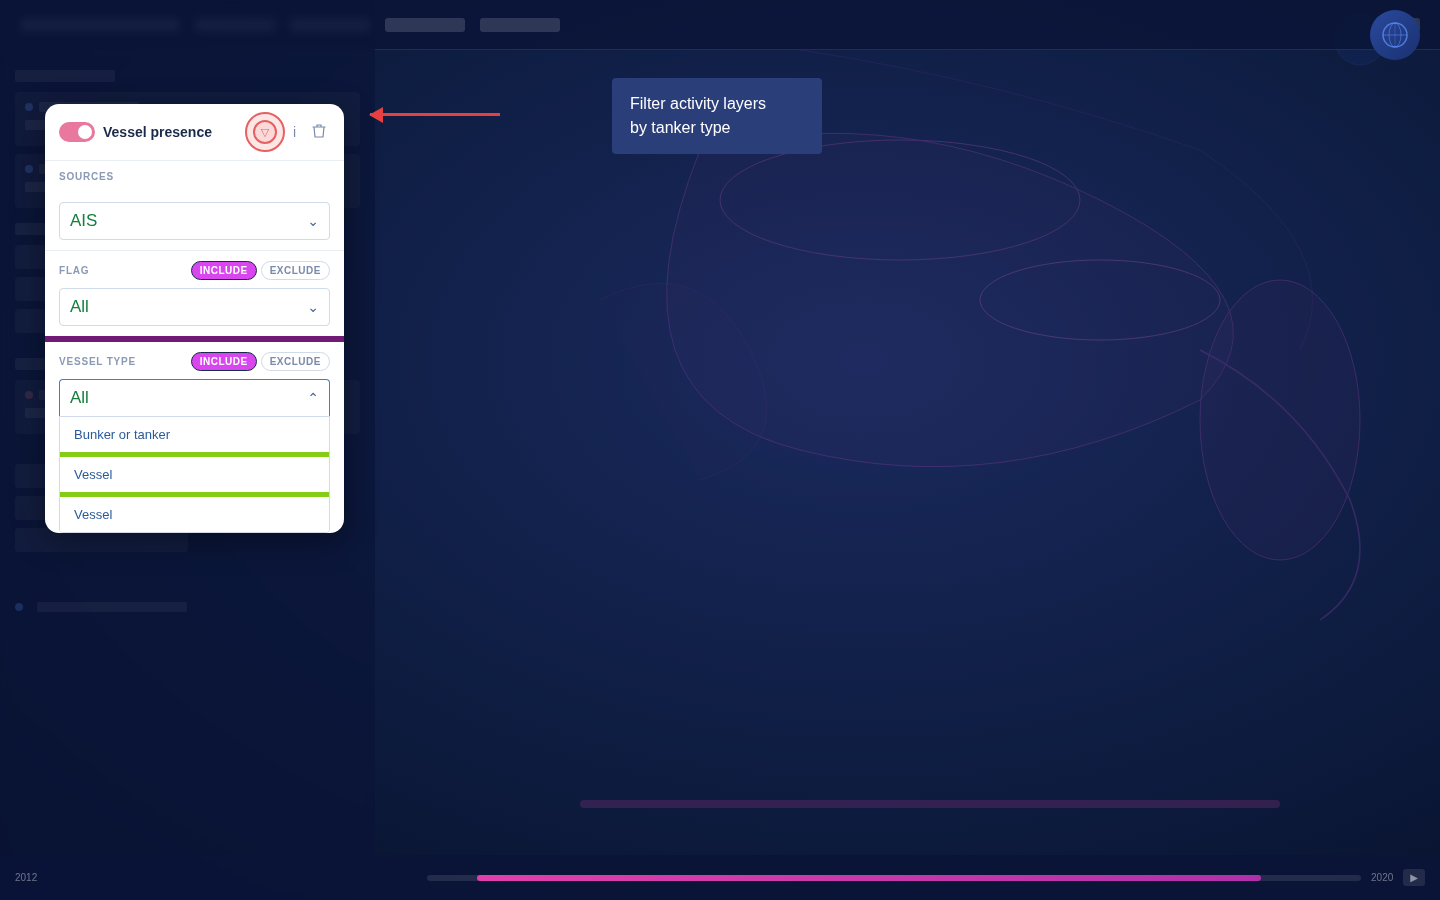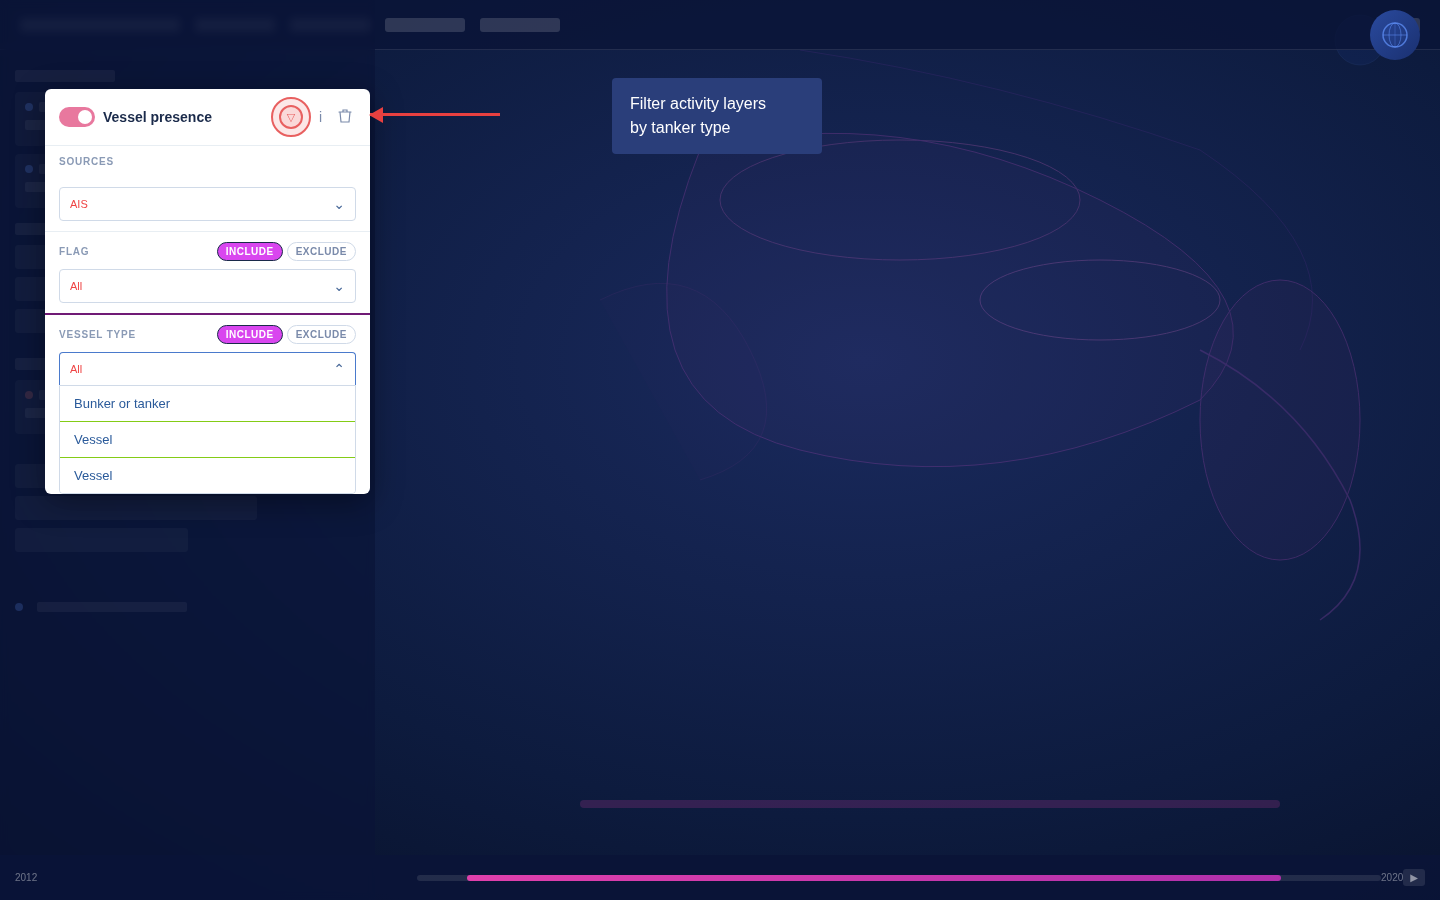"Vessel presence" .filter-panel { border-radius: 6px -> 14px; top: 89px -> 104px; width: 325px -> 299px }
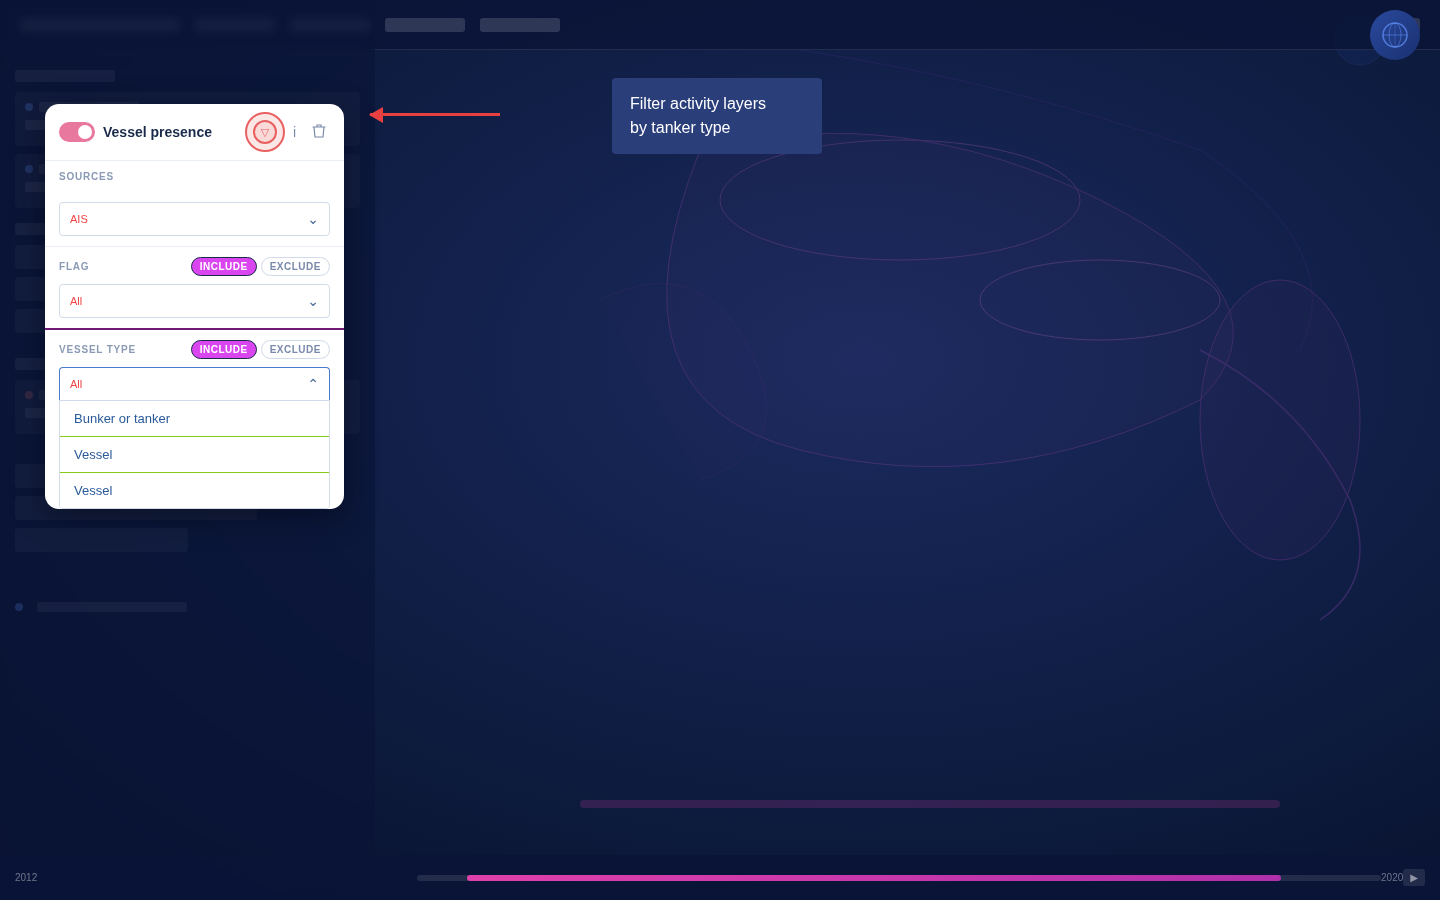"AIS" .select-value { color: #ef4444 -> #15803d; font-size: 11px -> 17px }
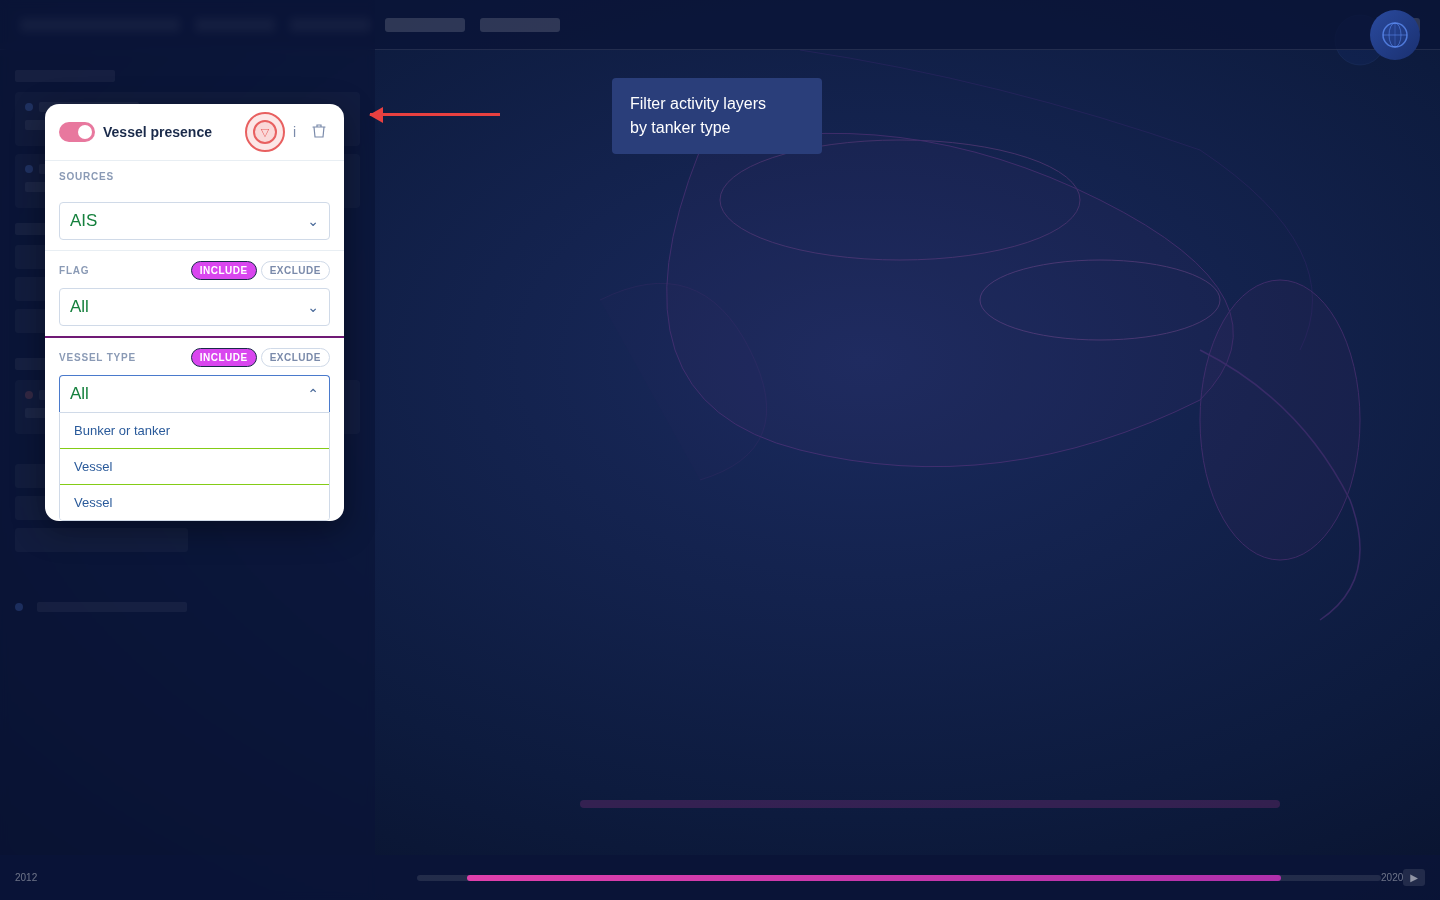"FLAG" .filter-row { border-bottom: 2px solid #701a75 -> 6px solid #701a75 }
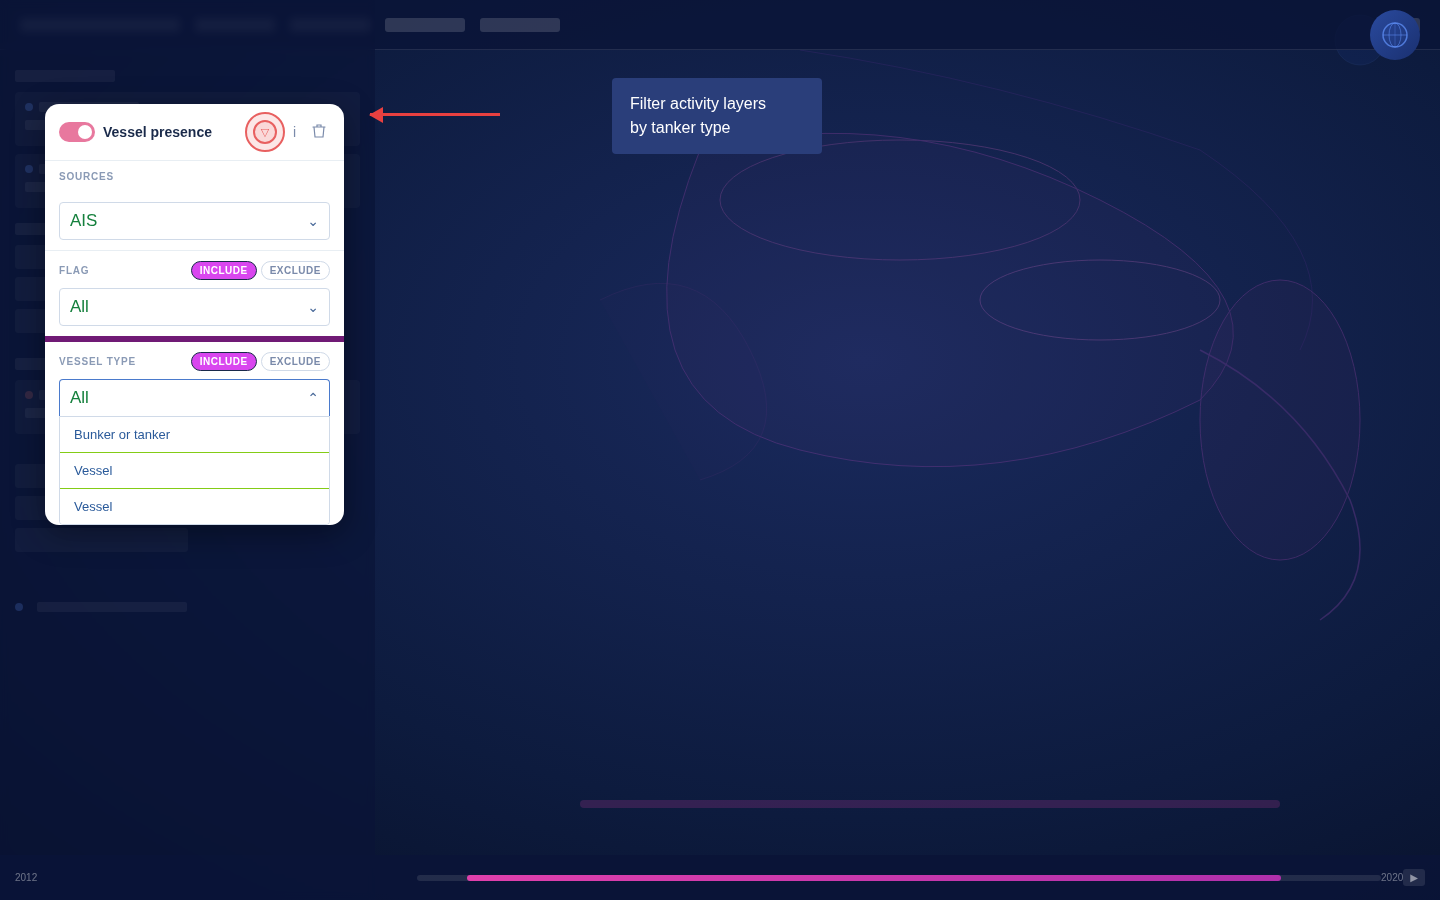"Bunker or tanker" .dropdown-item { border-bottom: 1px solid #84cc16 -> 5px solid #84cc16 }
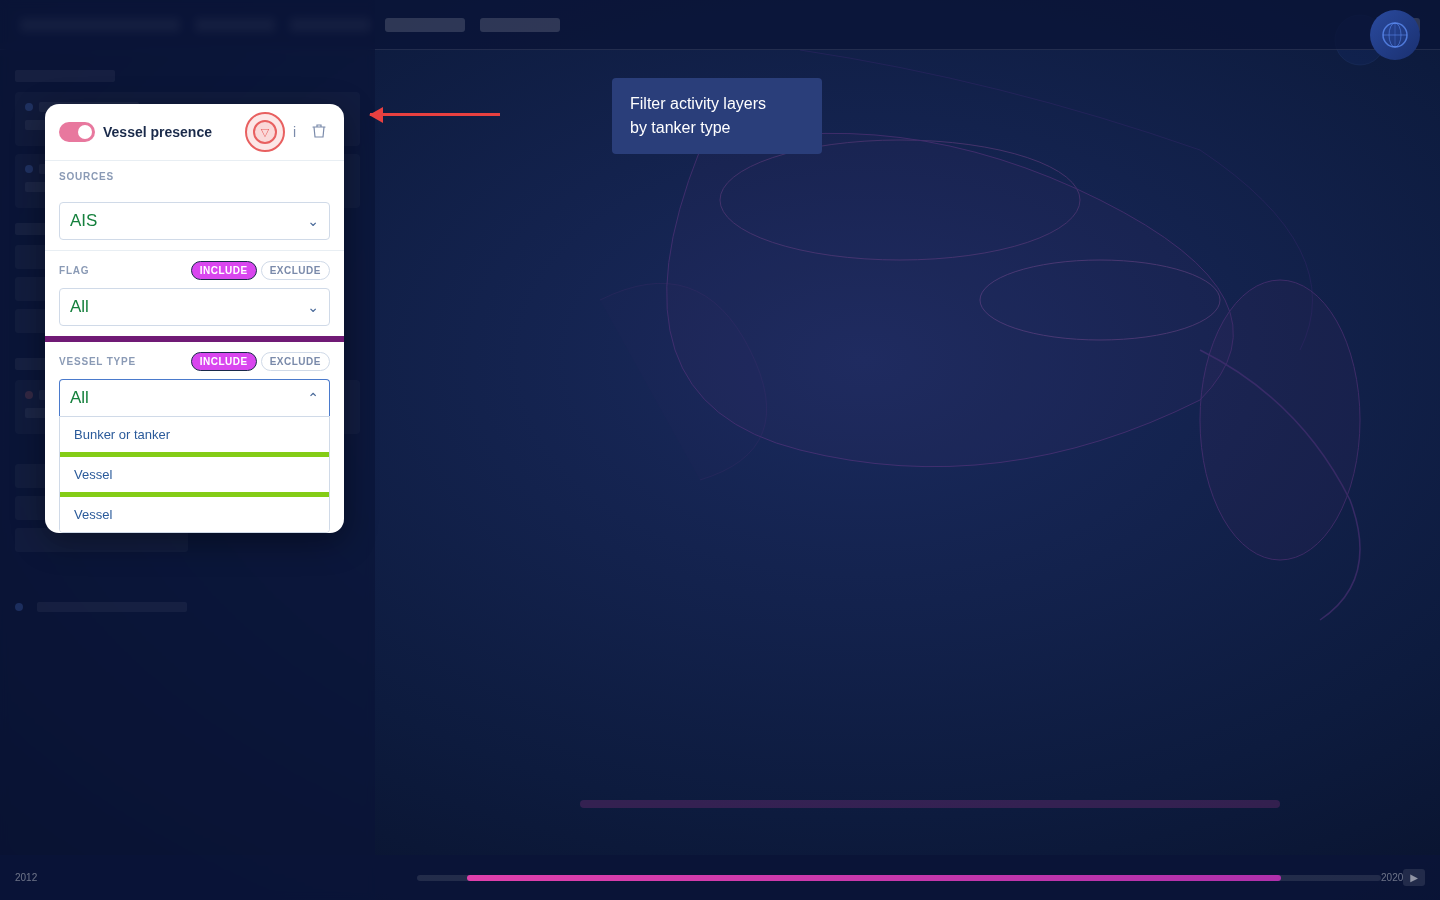"2012" .timeline-bar { gap: none -> 10px }
